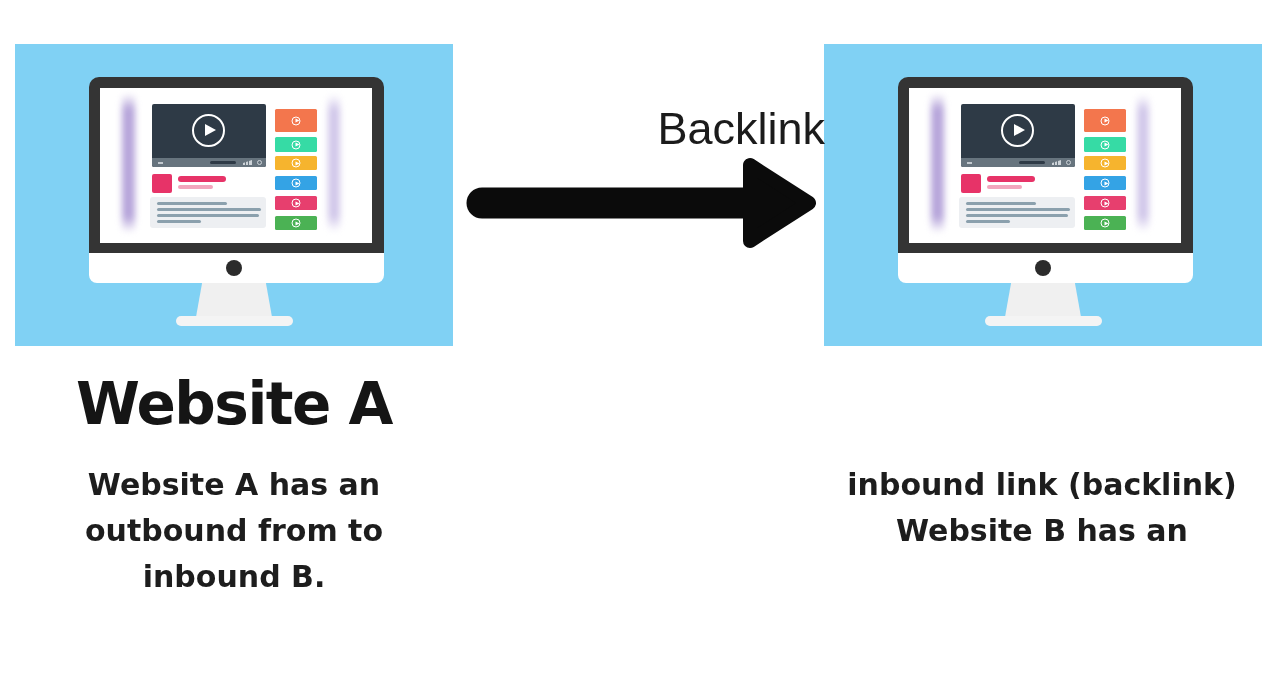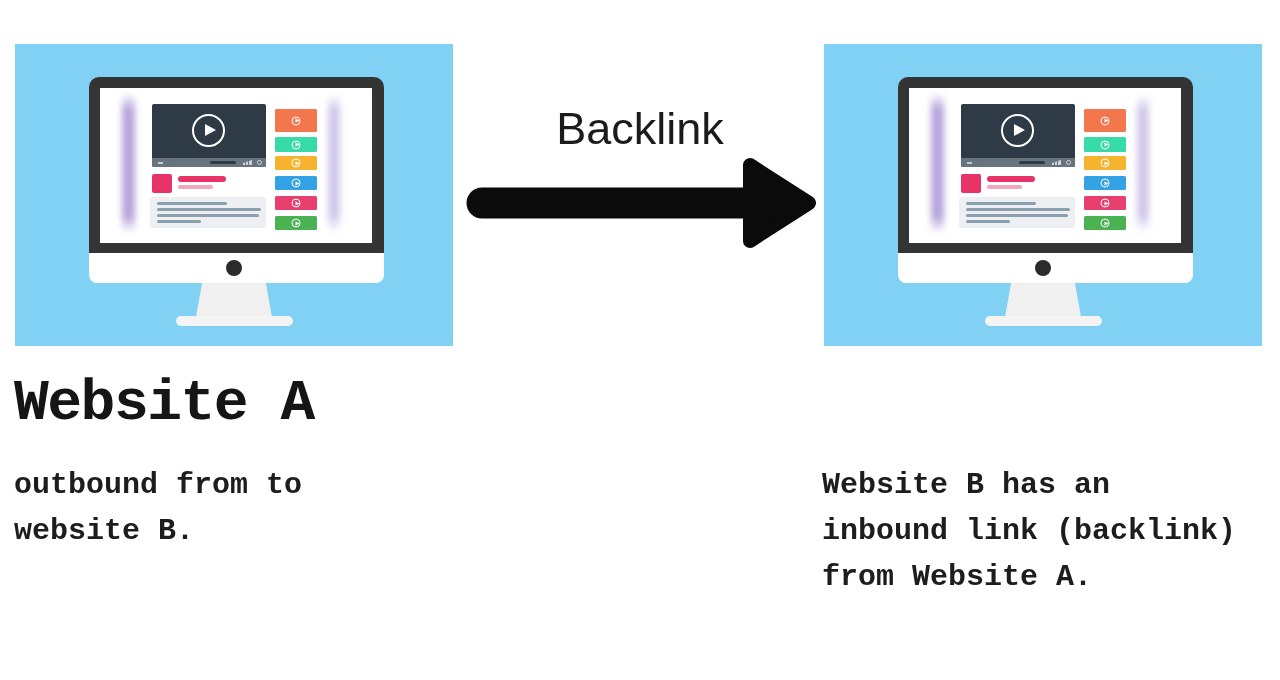"Backlink" #backlink-label { text-align: center -> right }
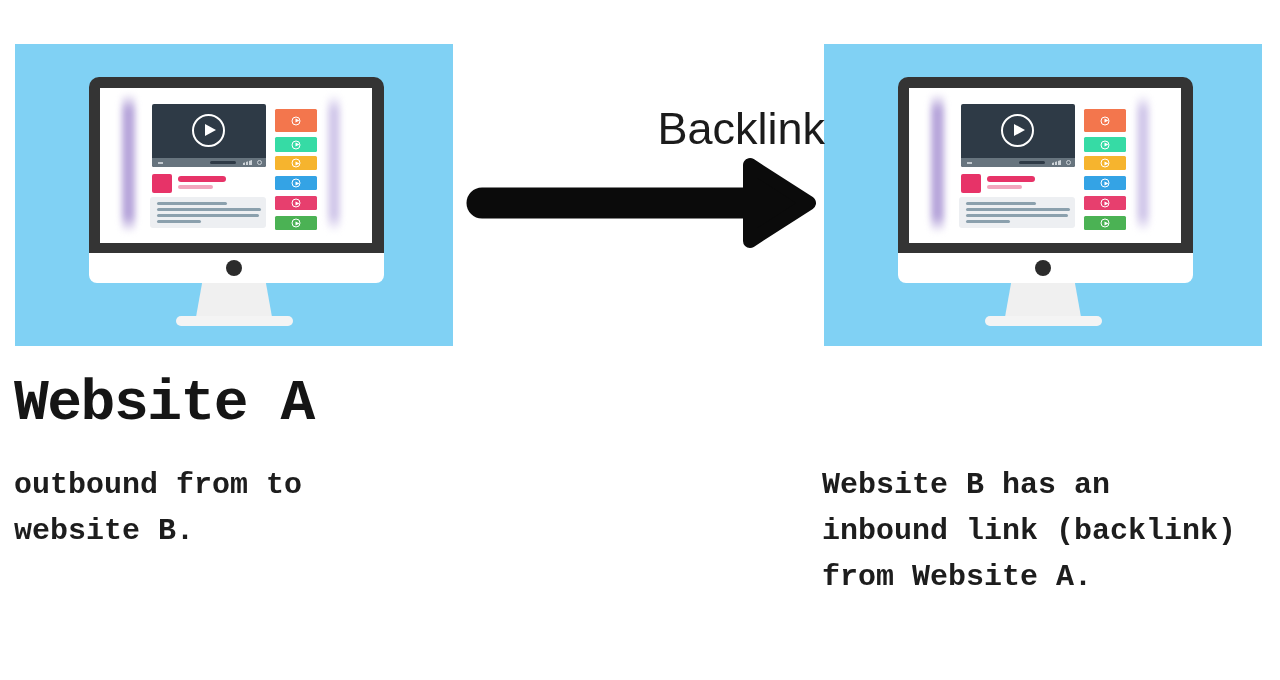"Website A" .caption-col { font-family: Liberation Mono, monospace -> none; text-align: none -> center }
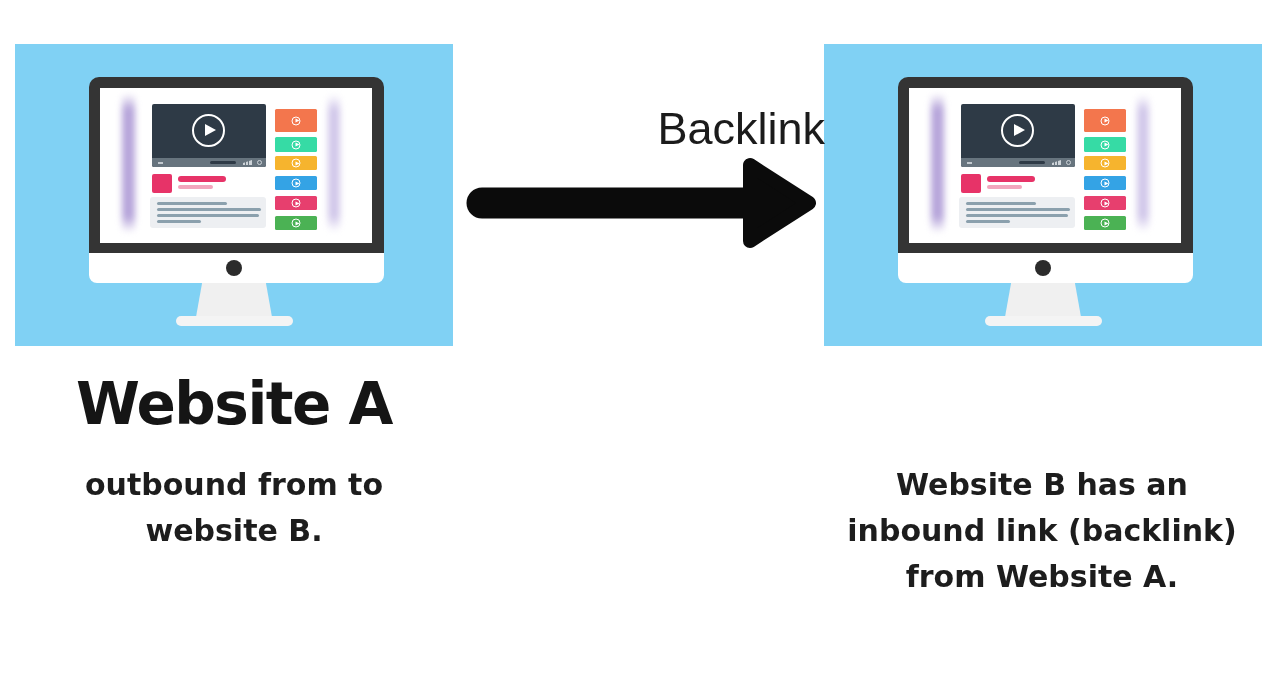"Website A has an" div { html: none -> <div>Website A has an</div> }
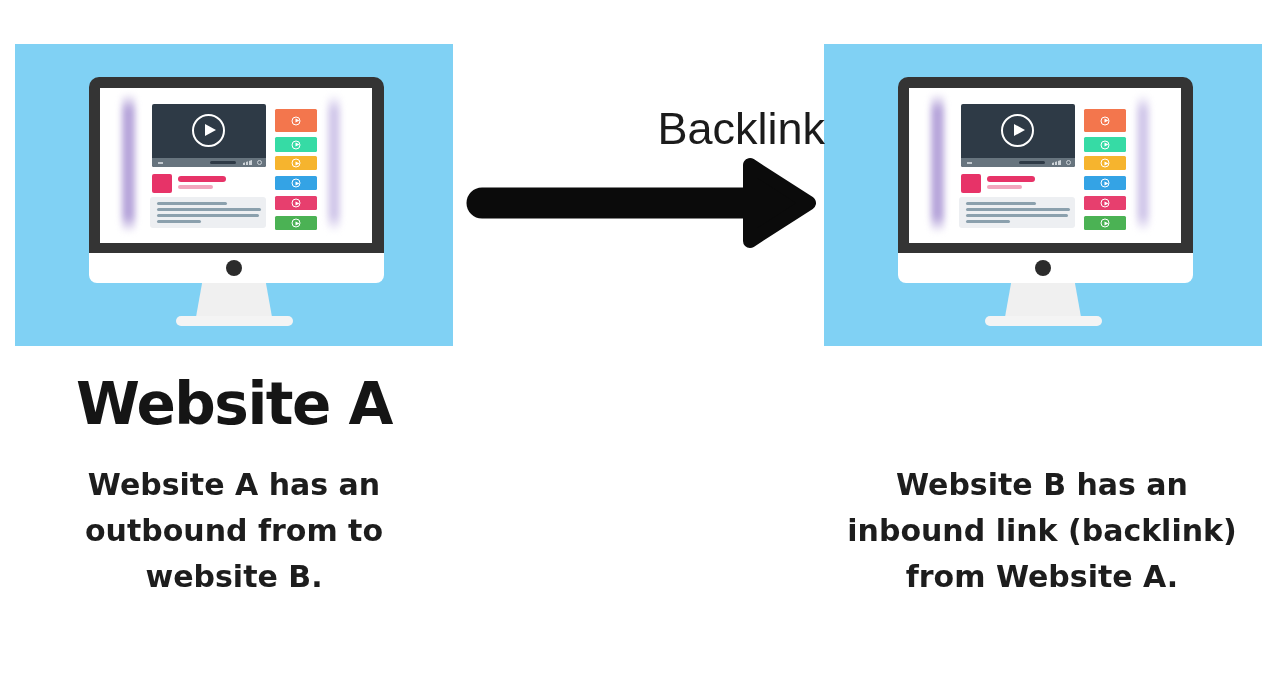"Website B has an" div { order: before "inbound link (backlink)" -> after "inbound link (backlink)" }
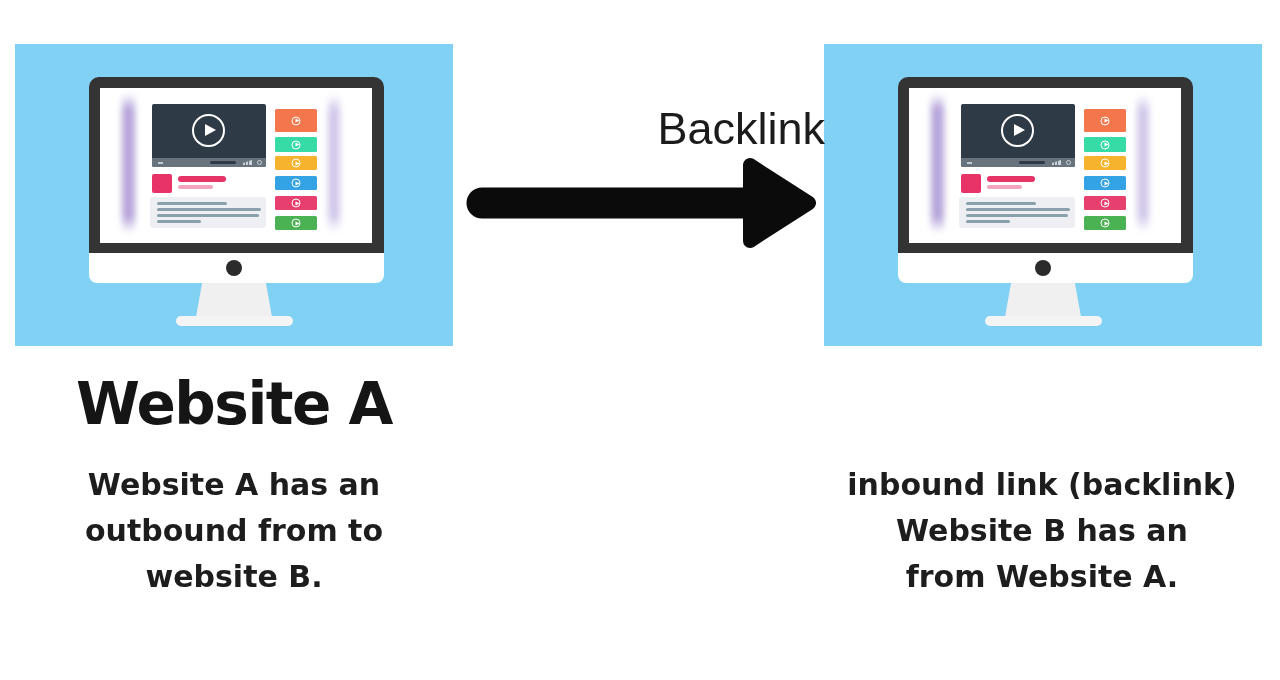"website B." div { text: website -> inbound }
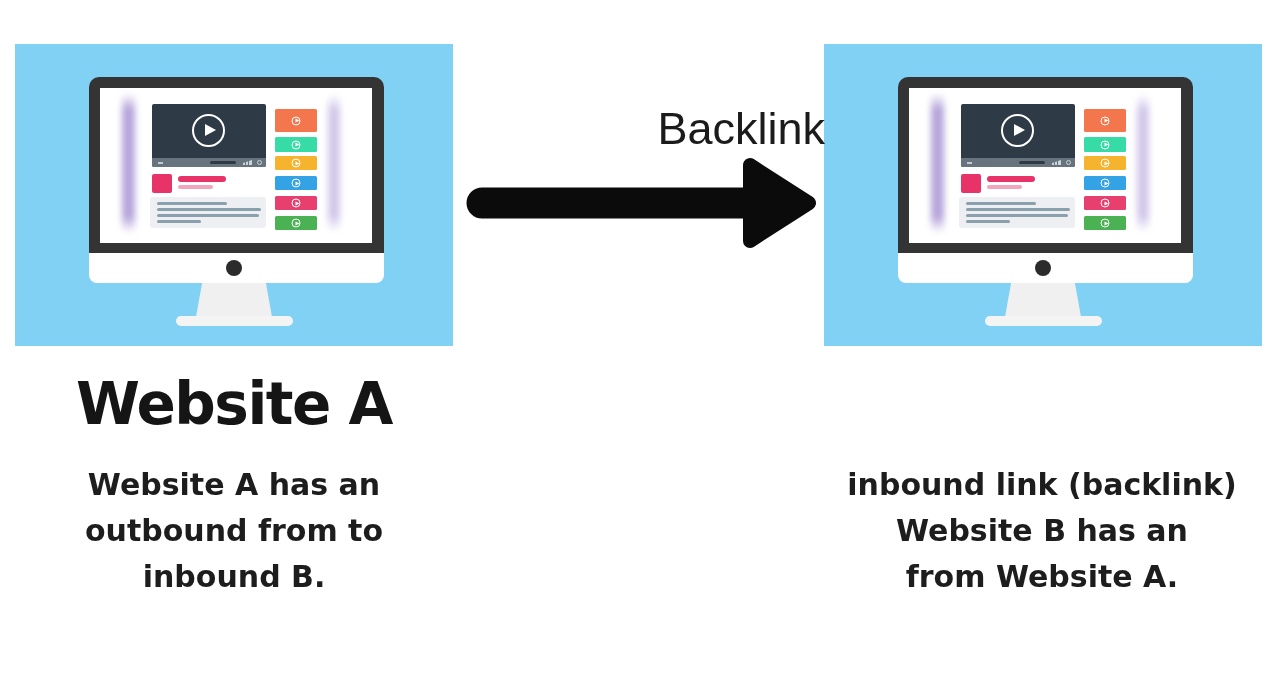"from Website A." div { html: <div>from Website A.</div> -> none }
